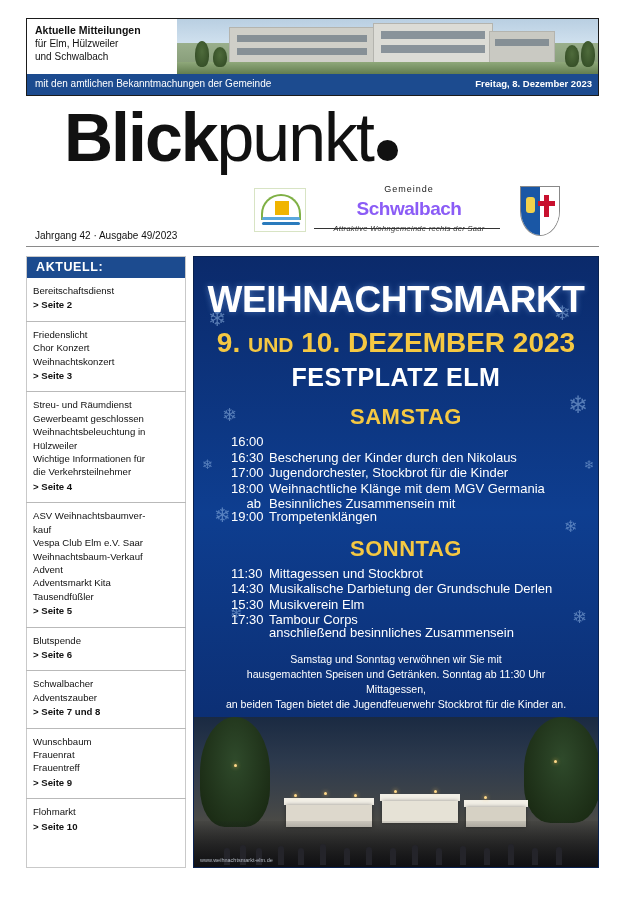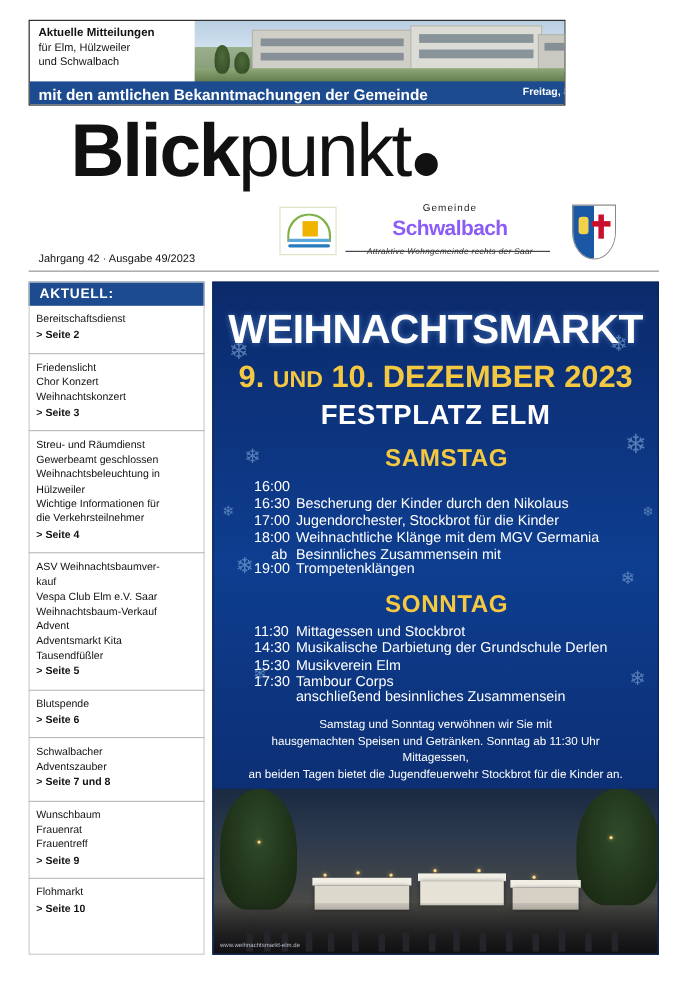"Aktuelle Mitteilungen" .masthead { width: 488px -> 573px }
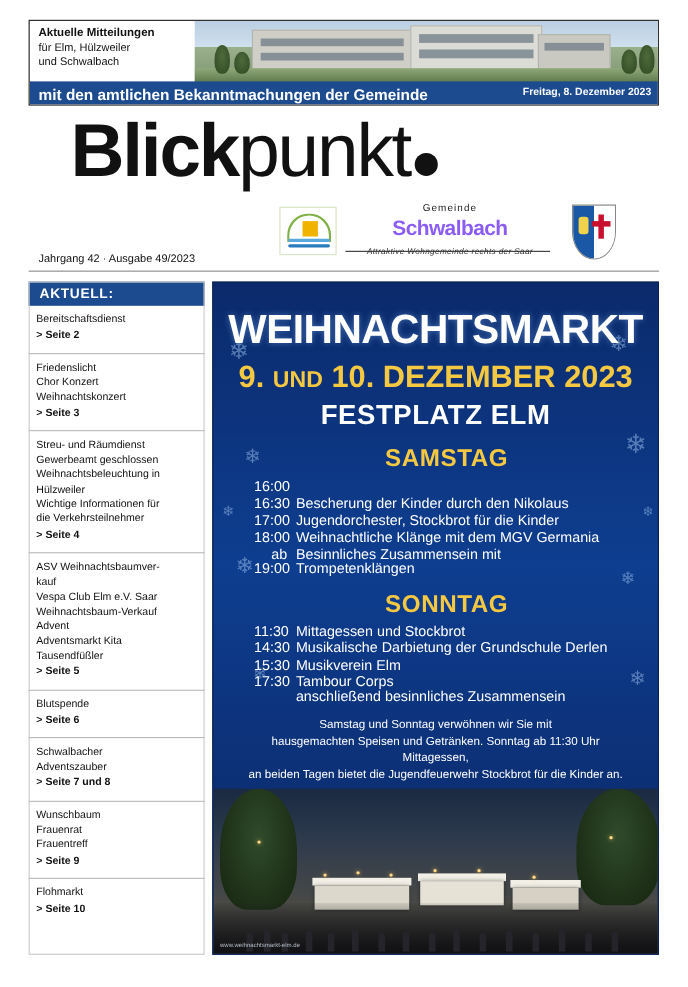"mit den amtlichen Bekanntmachungen der" .mh-bar .bartext { font-size: 14px -> 10px; font-weight: bold -> normal }
